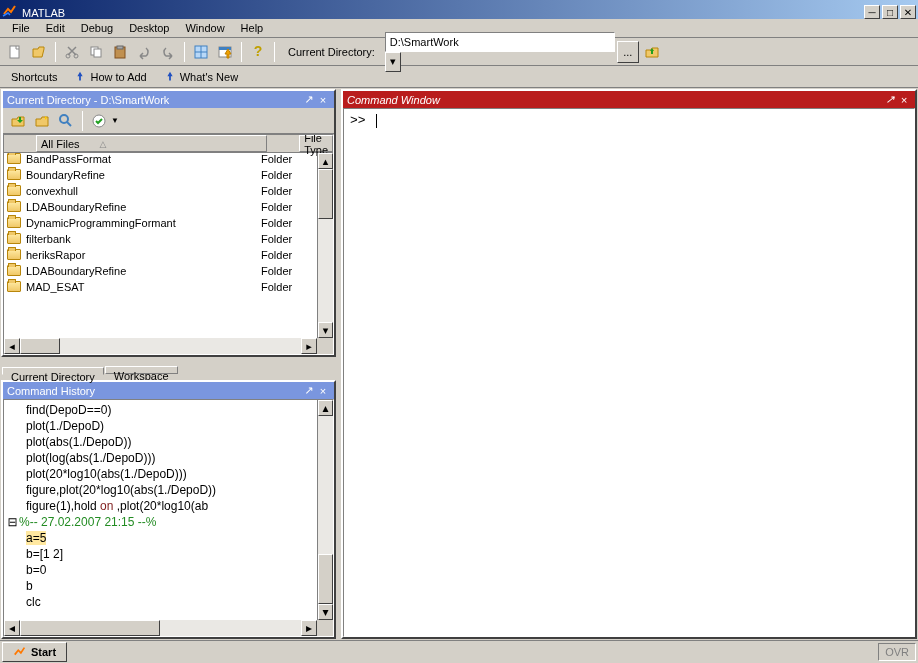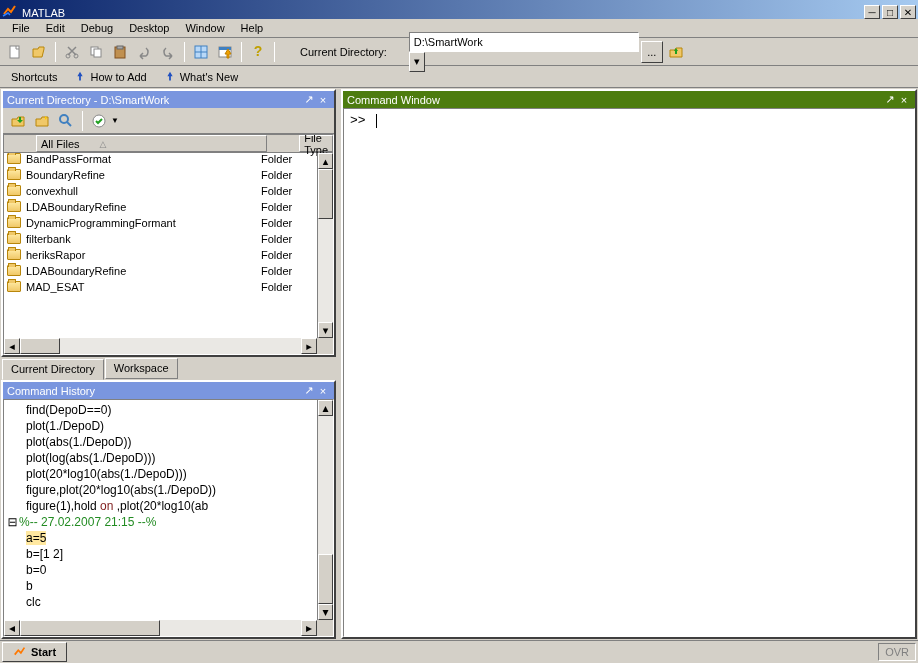"Current Directory:" .tlabel { margin: 0 20px -> 0 8px }
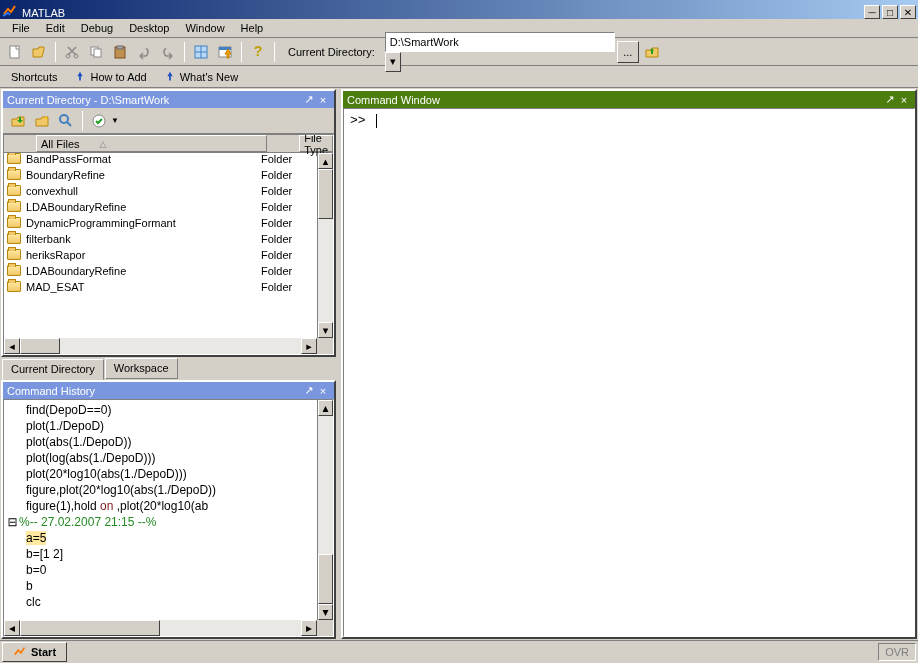"Command Window" .paneltitle.active { background: #4d7c0f -> #b91c1c; font-style: none -> italic }
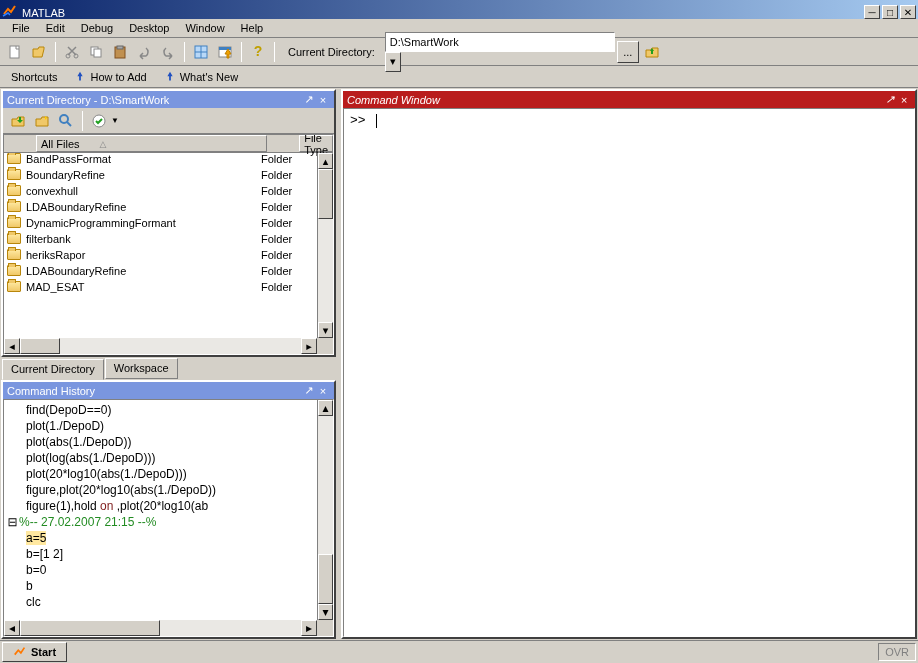"Current Directory" .tabbar { padding: 0 2px -> 8px 2px }
